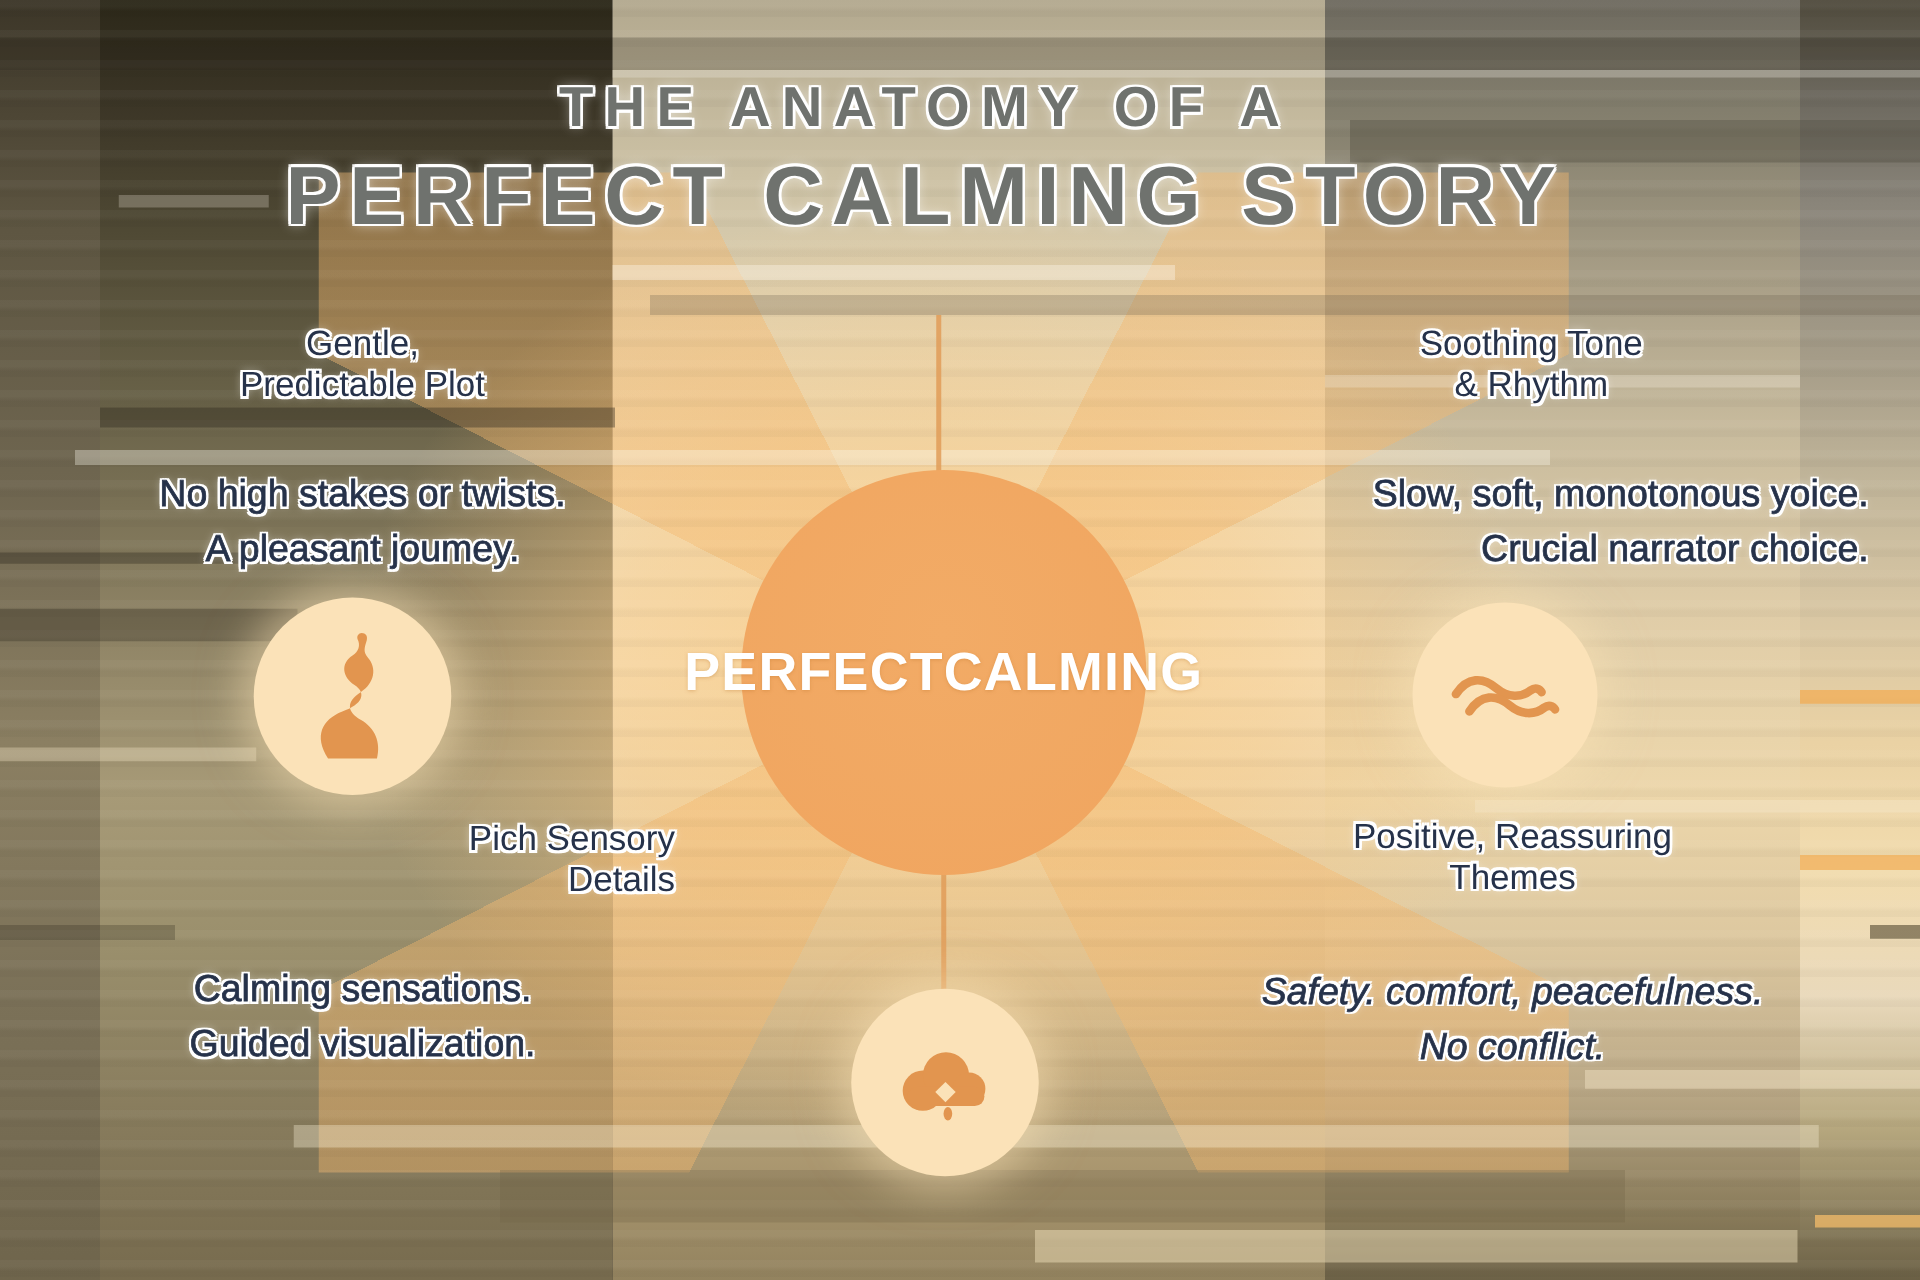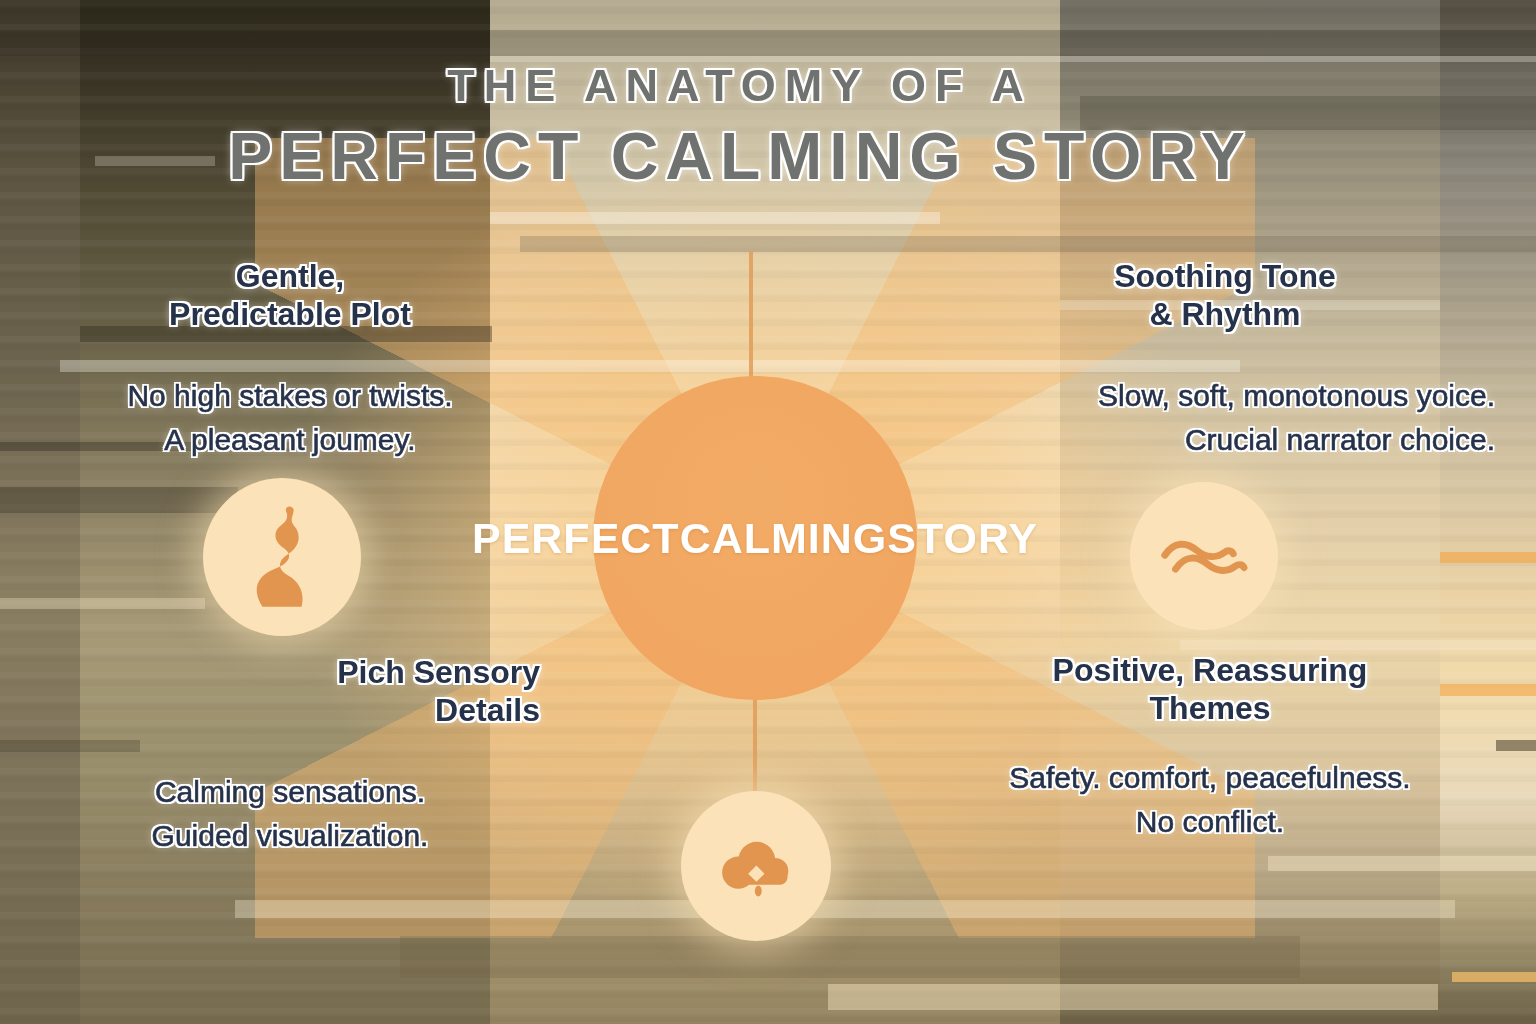"Gentle," .heading { font-size: 32px -> 28px; font-weight: bold -> normal }
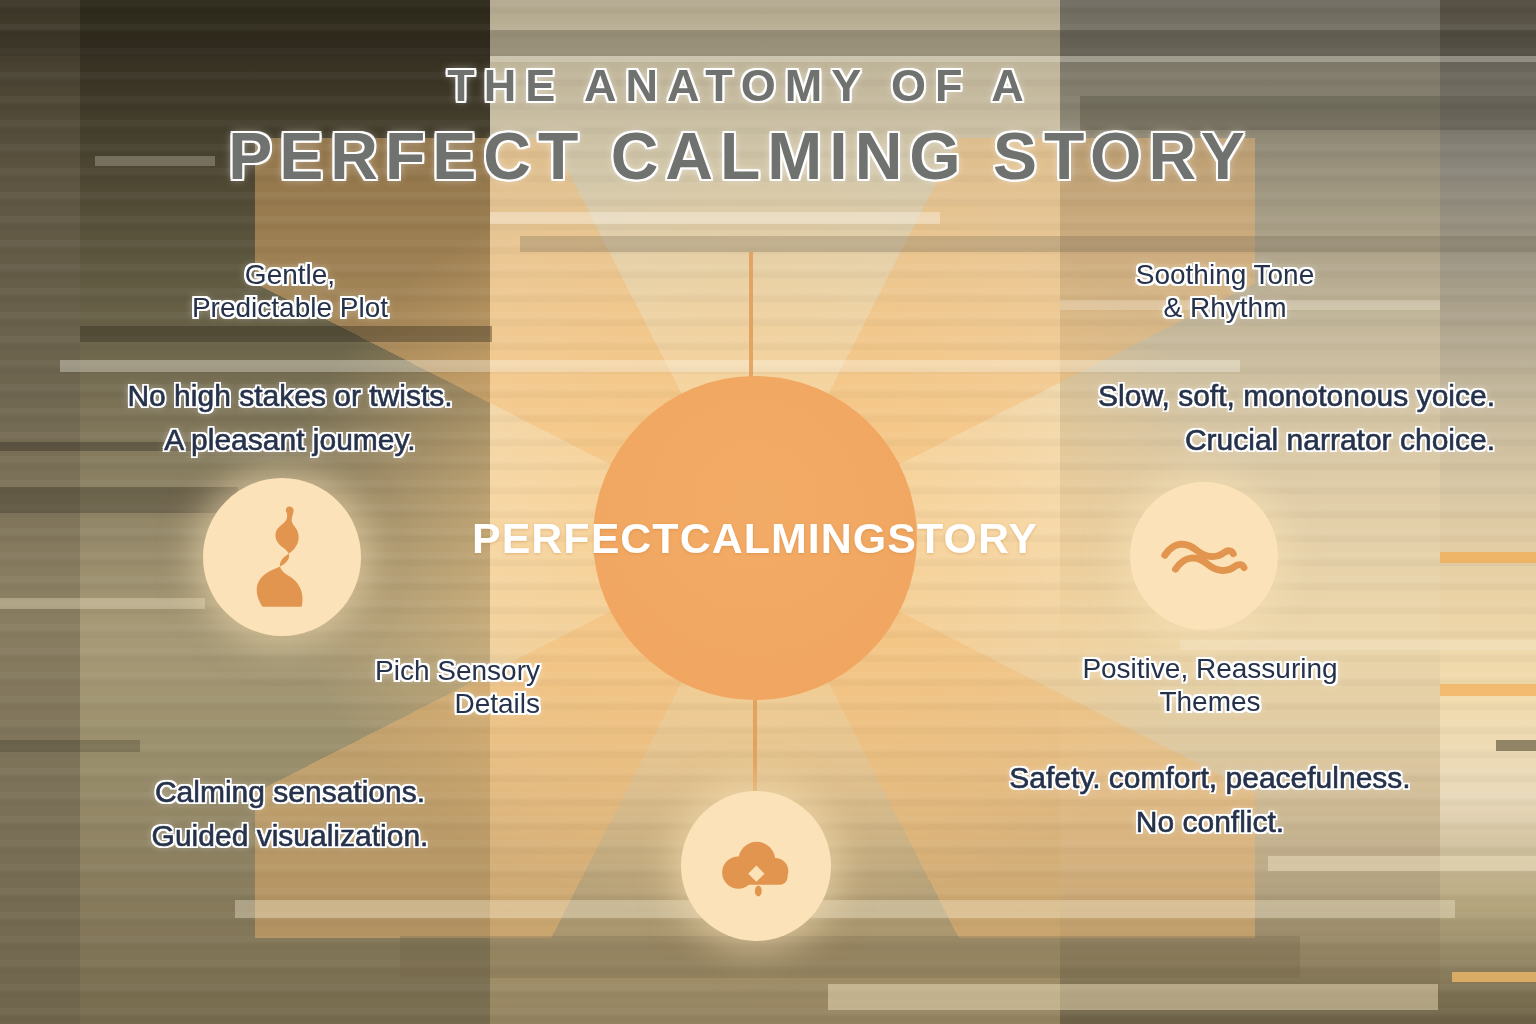"STORY" span { html: <span>STORY</span> -> none }
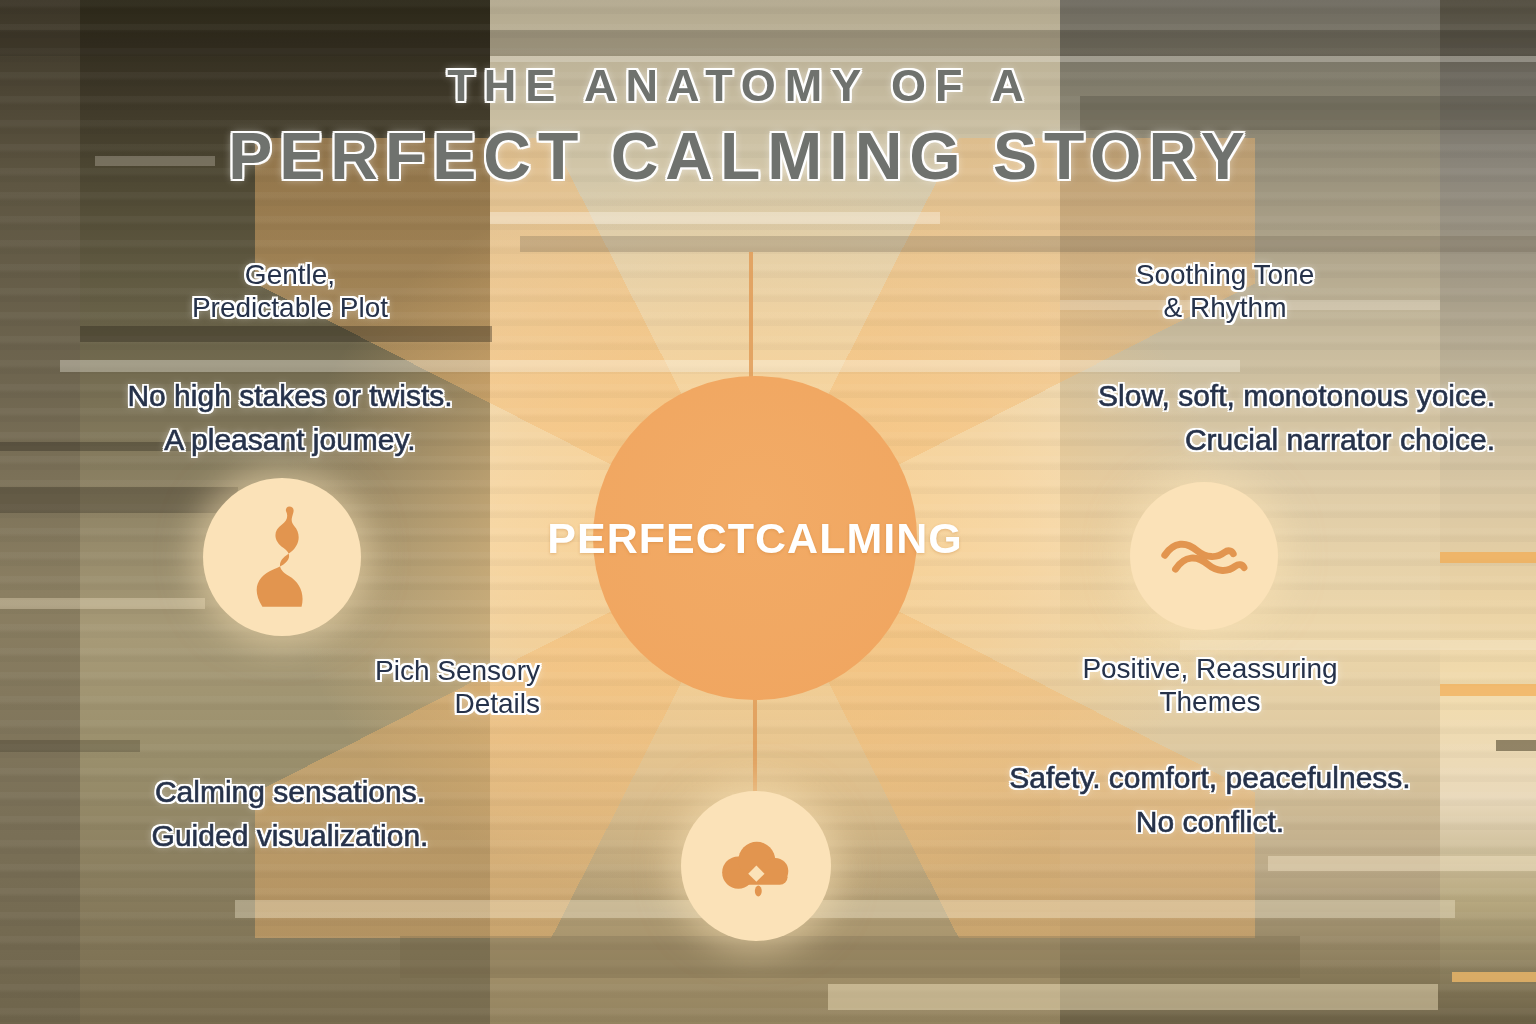"Safety. comfort, peacefulness." #br-body { font-style: none -> italic; top: 756px -> 772px }
